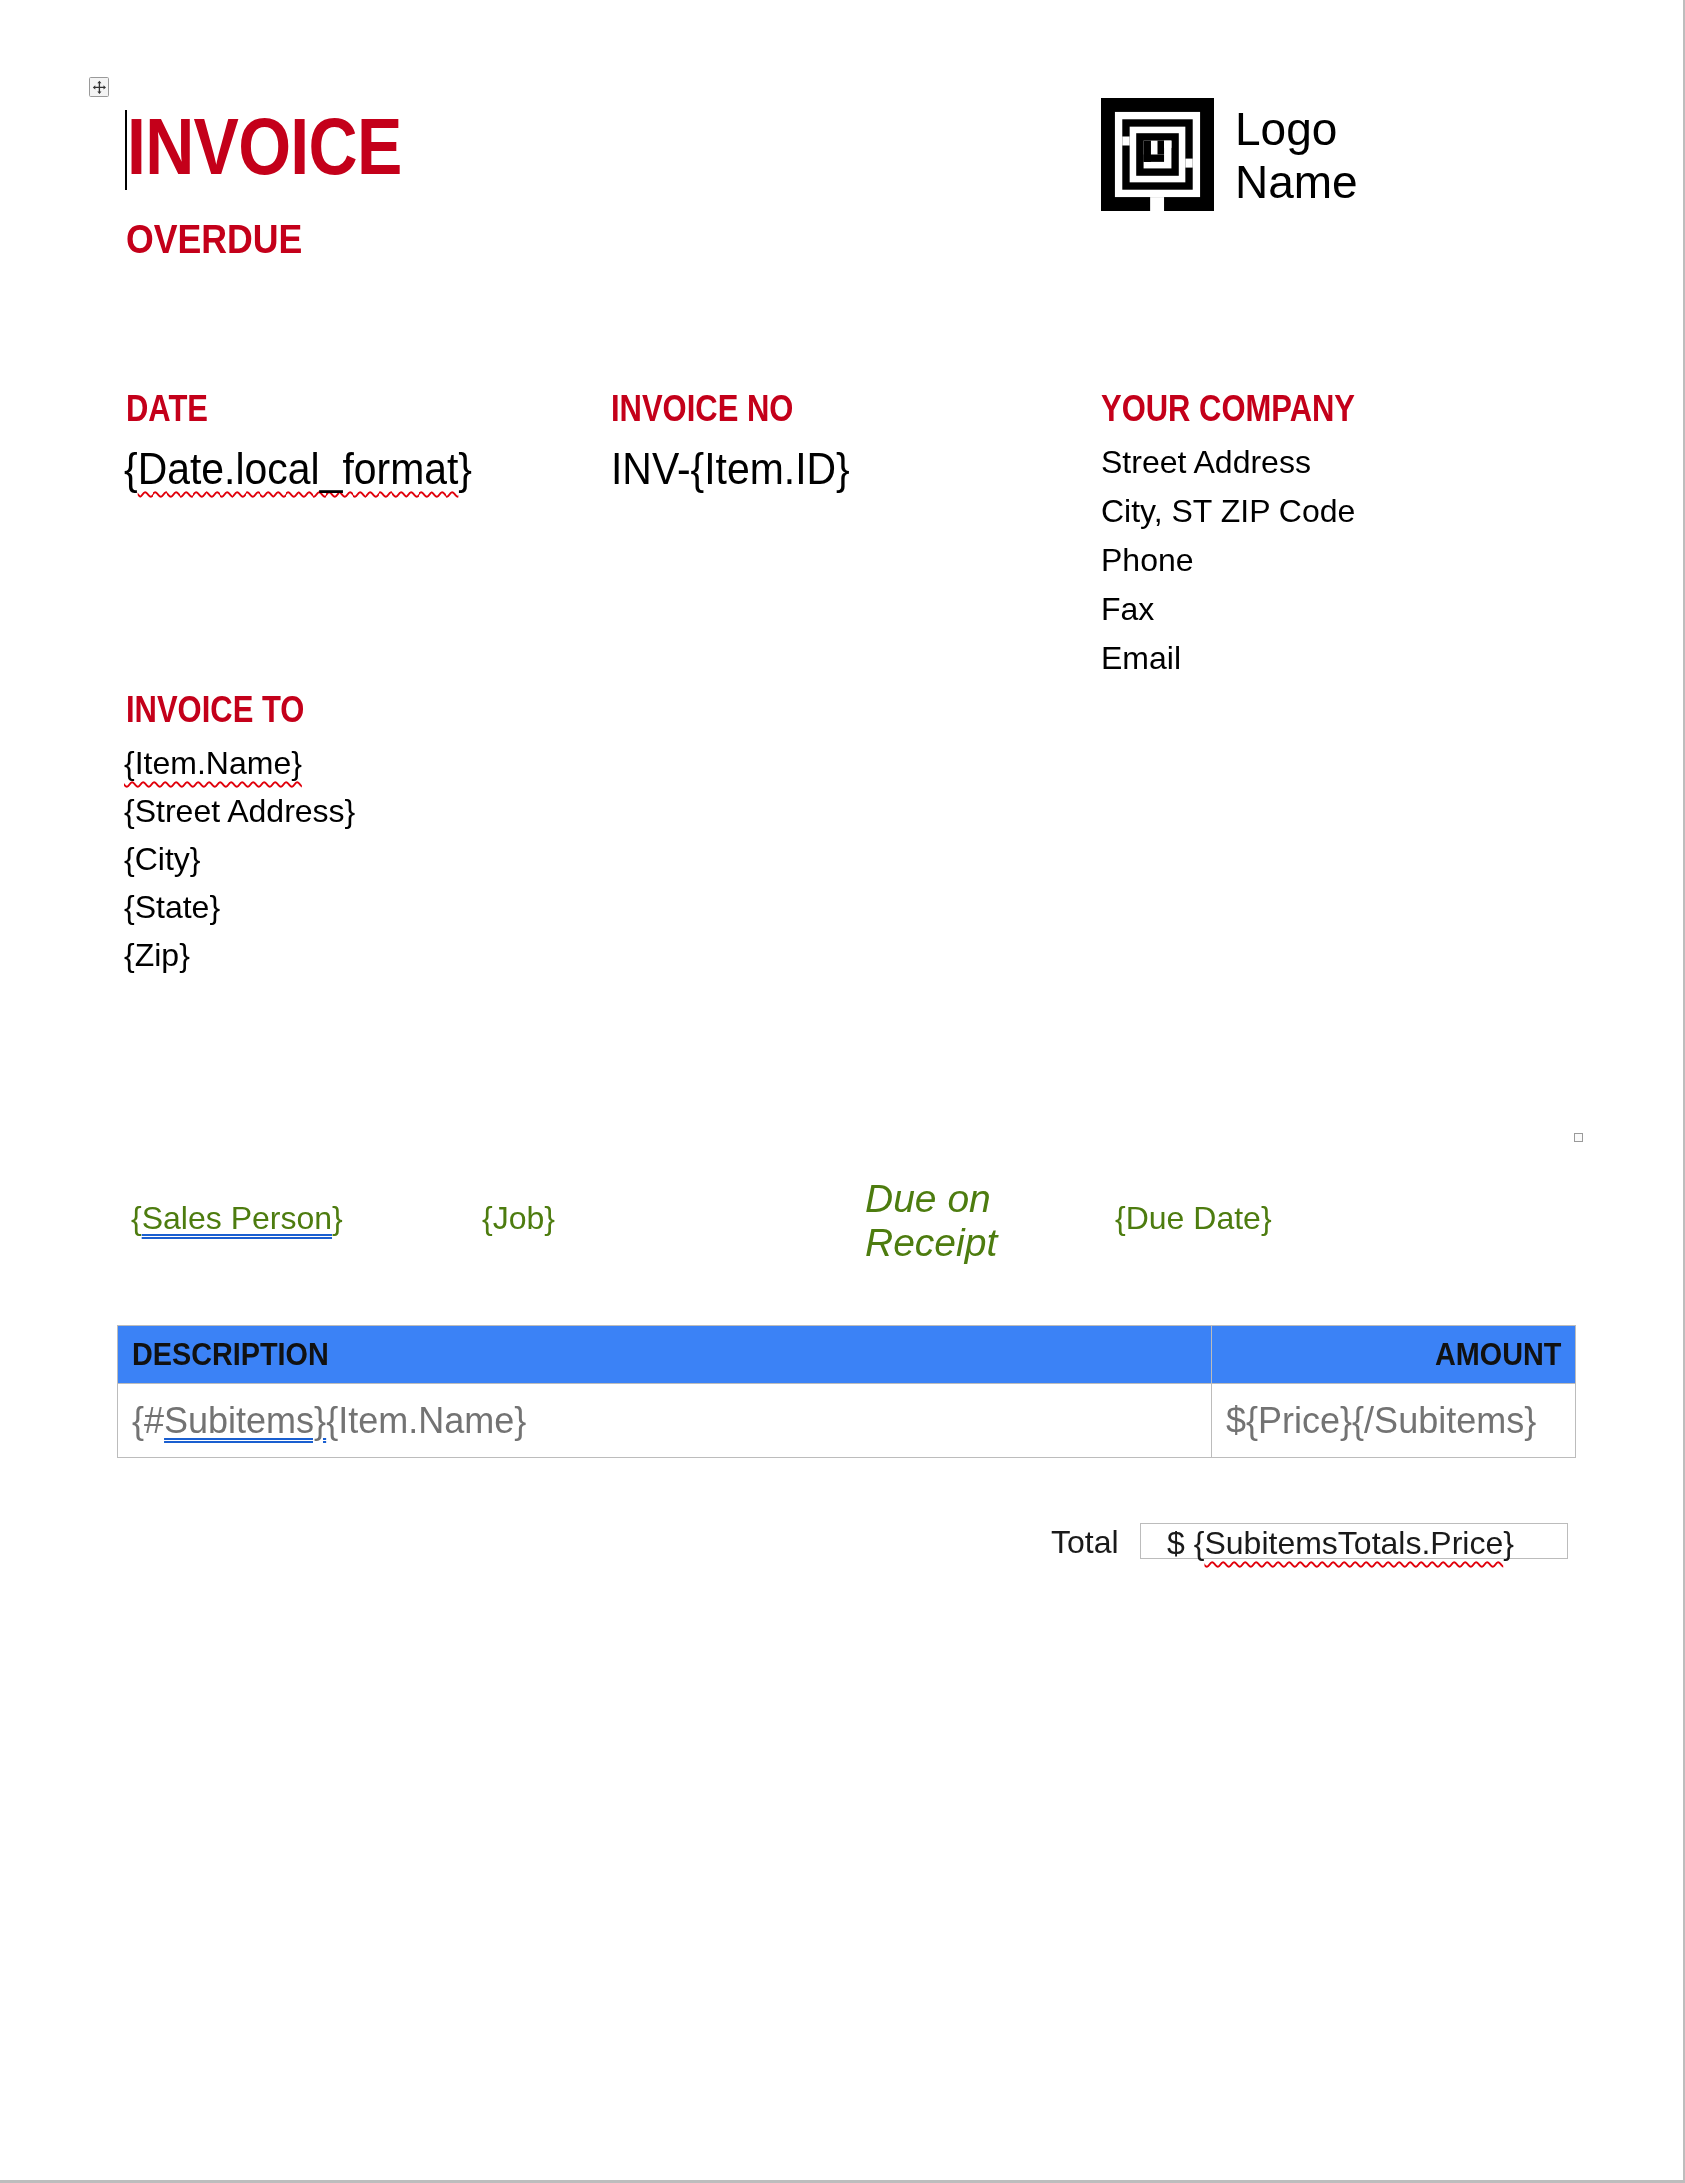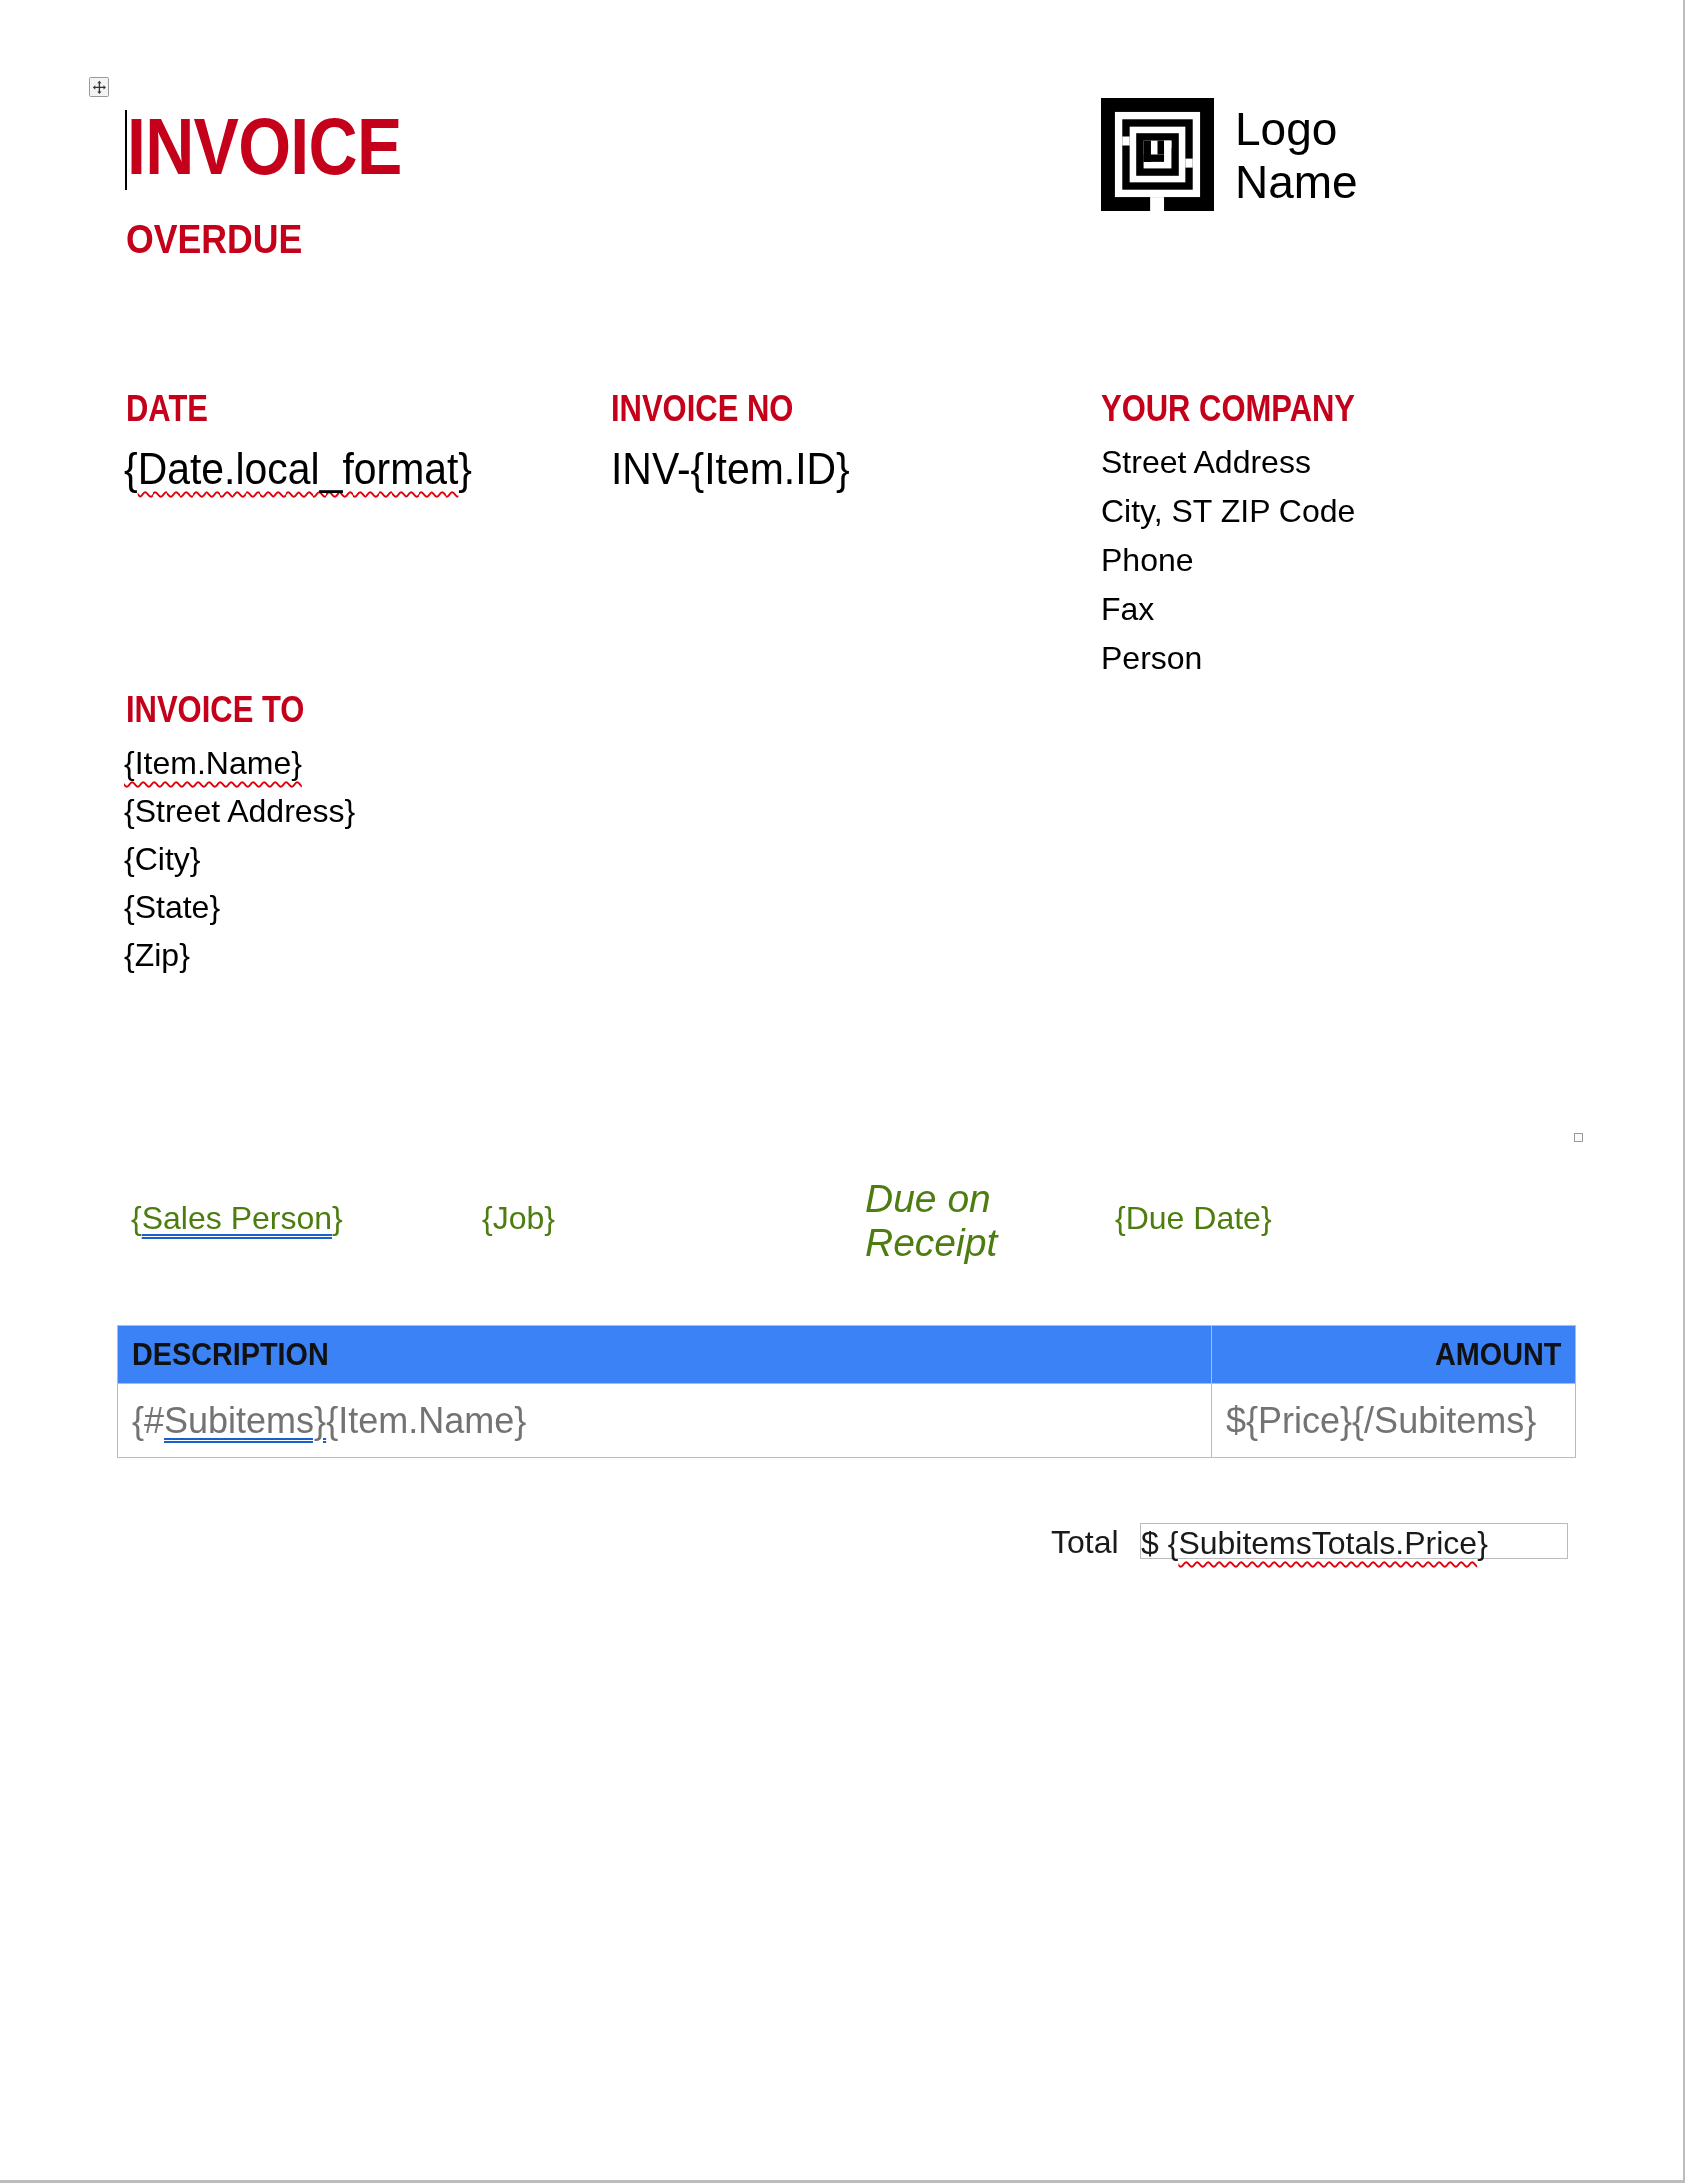"Person" div { text: Person -> Email }
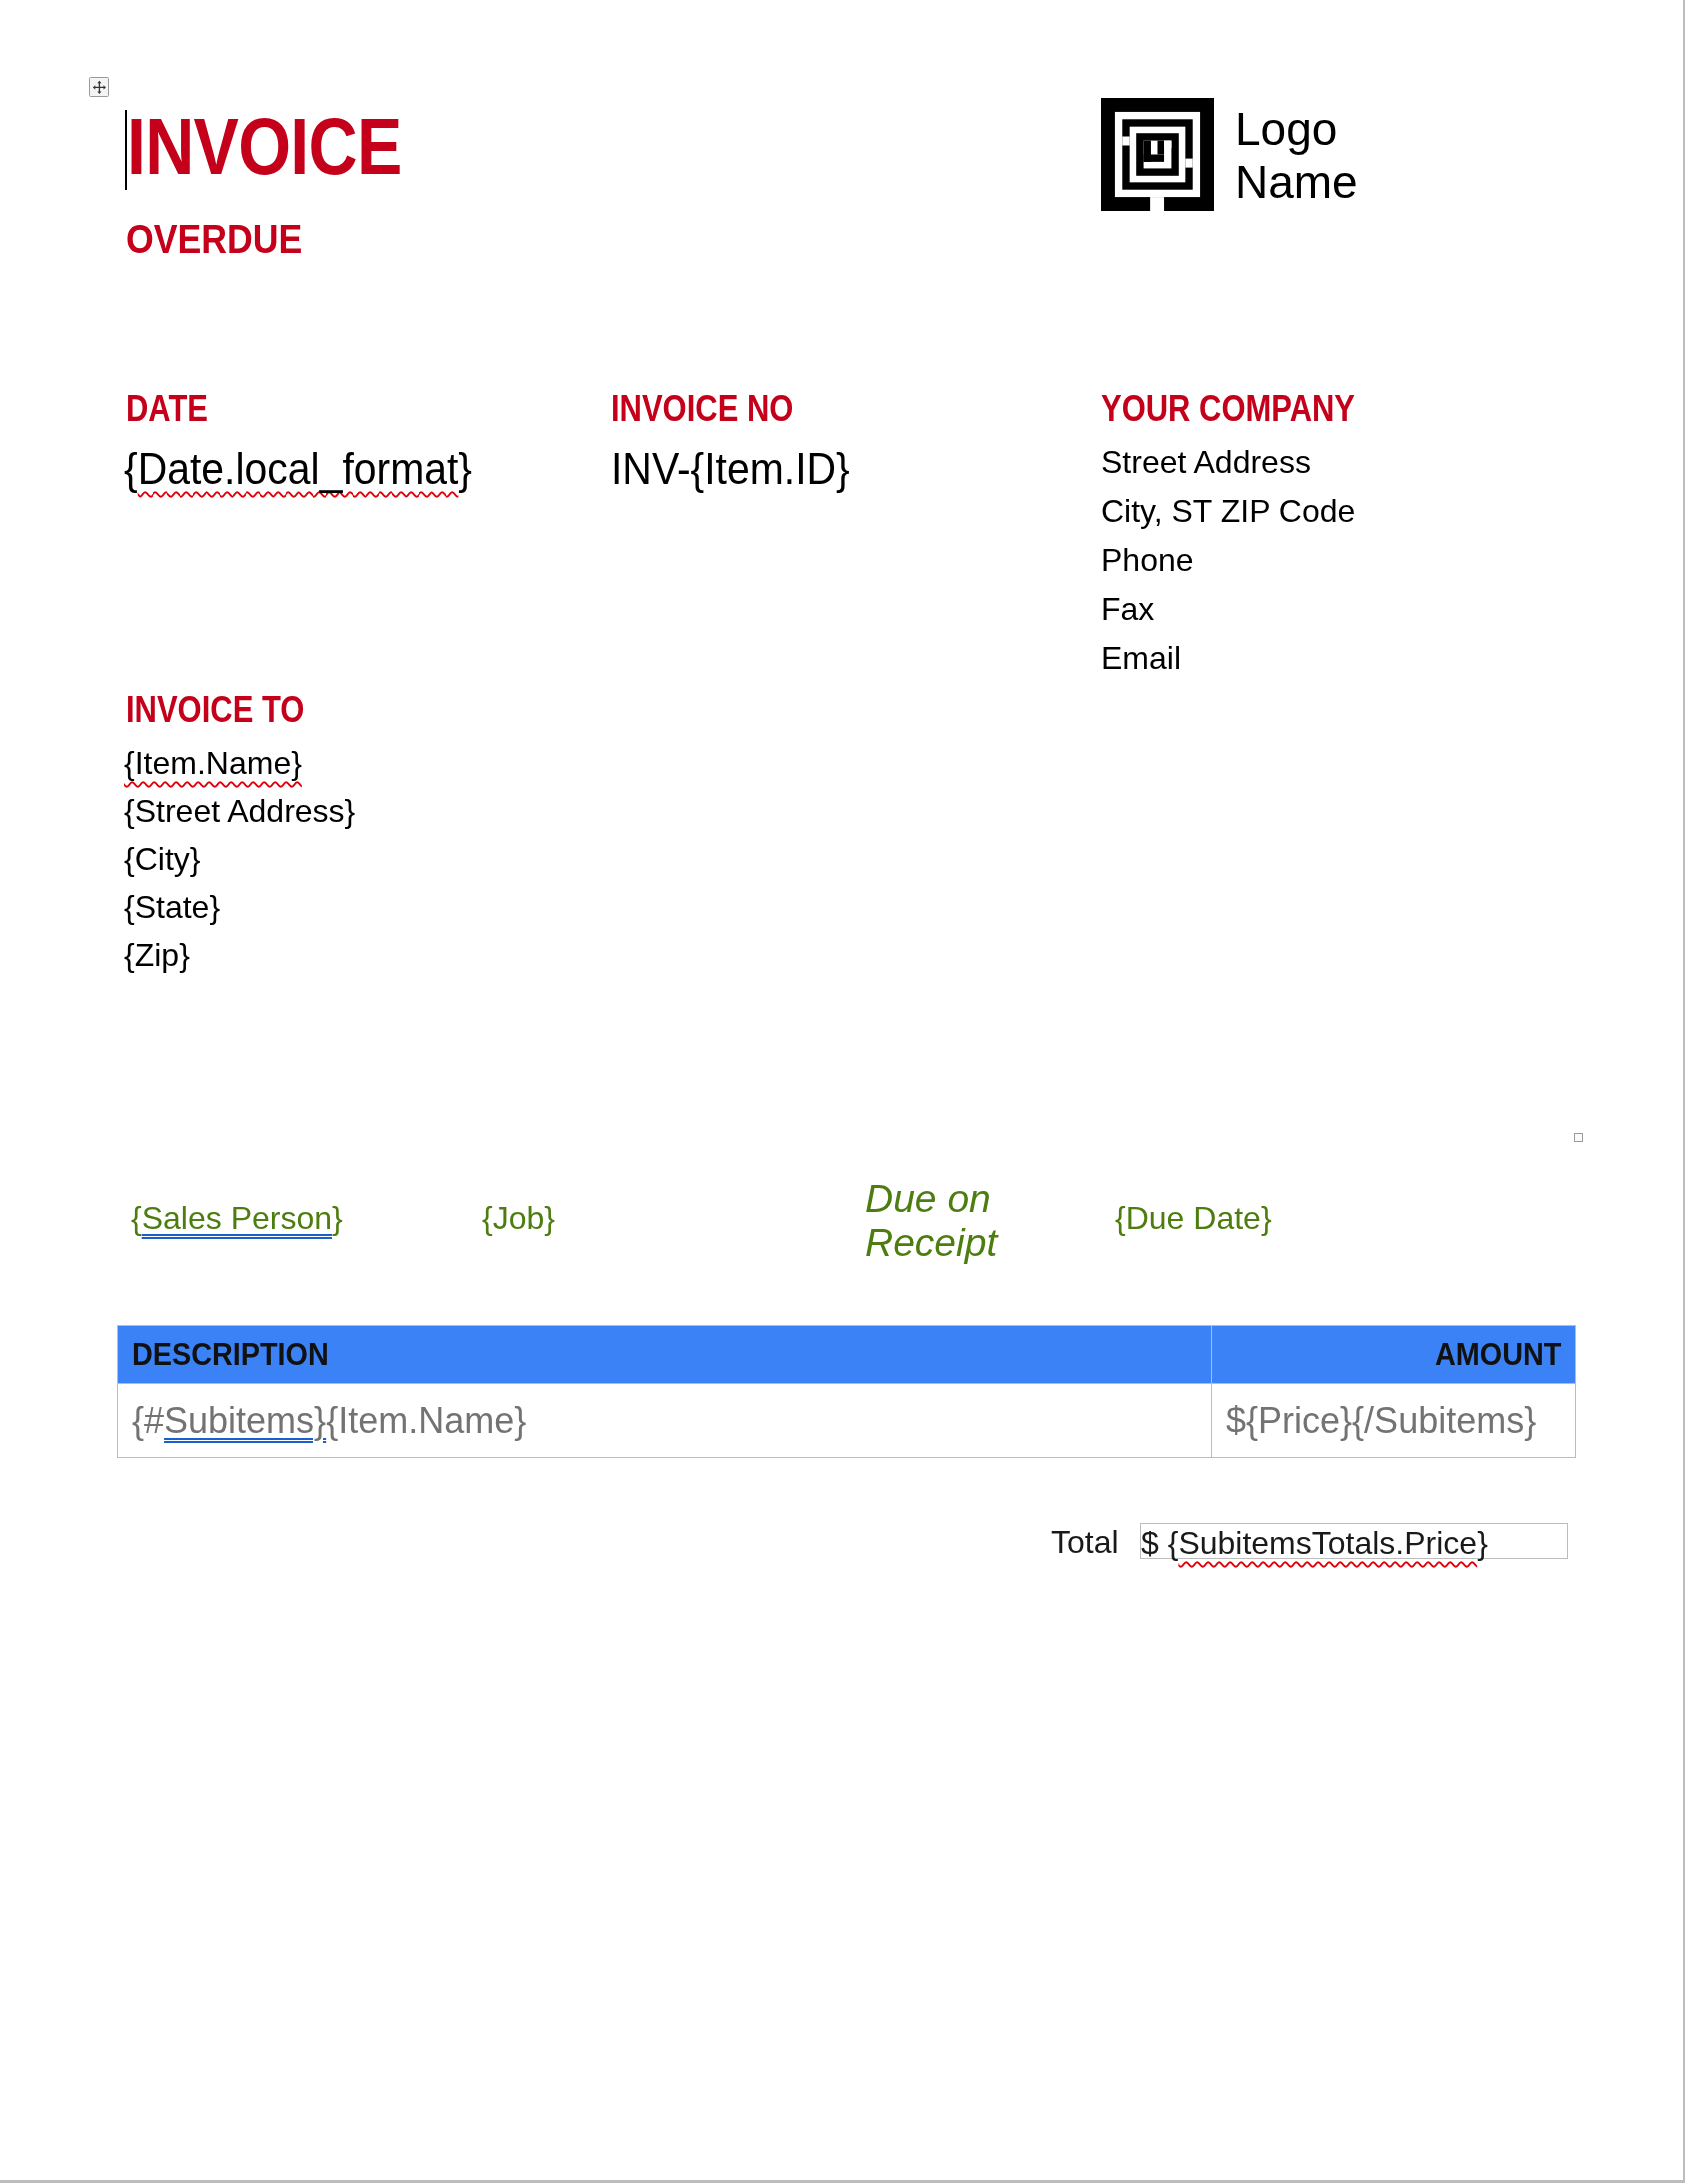"$ {SubitemsTotals.Price}" .total-box { text-align: left -> center }
